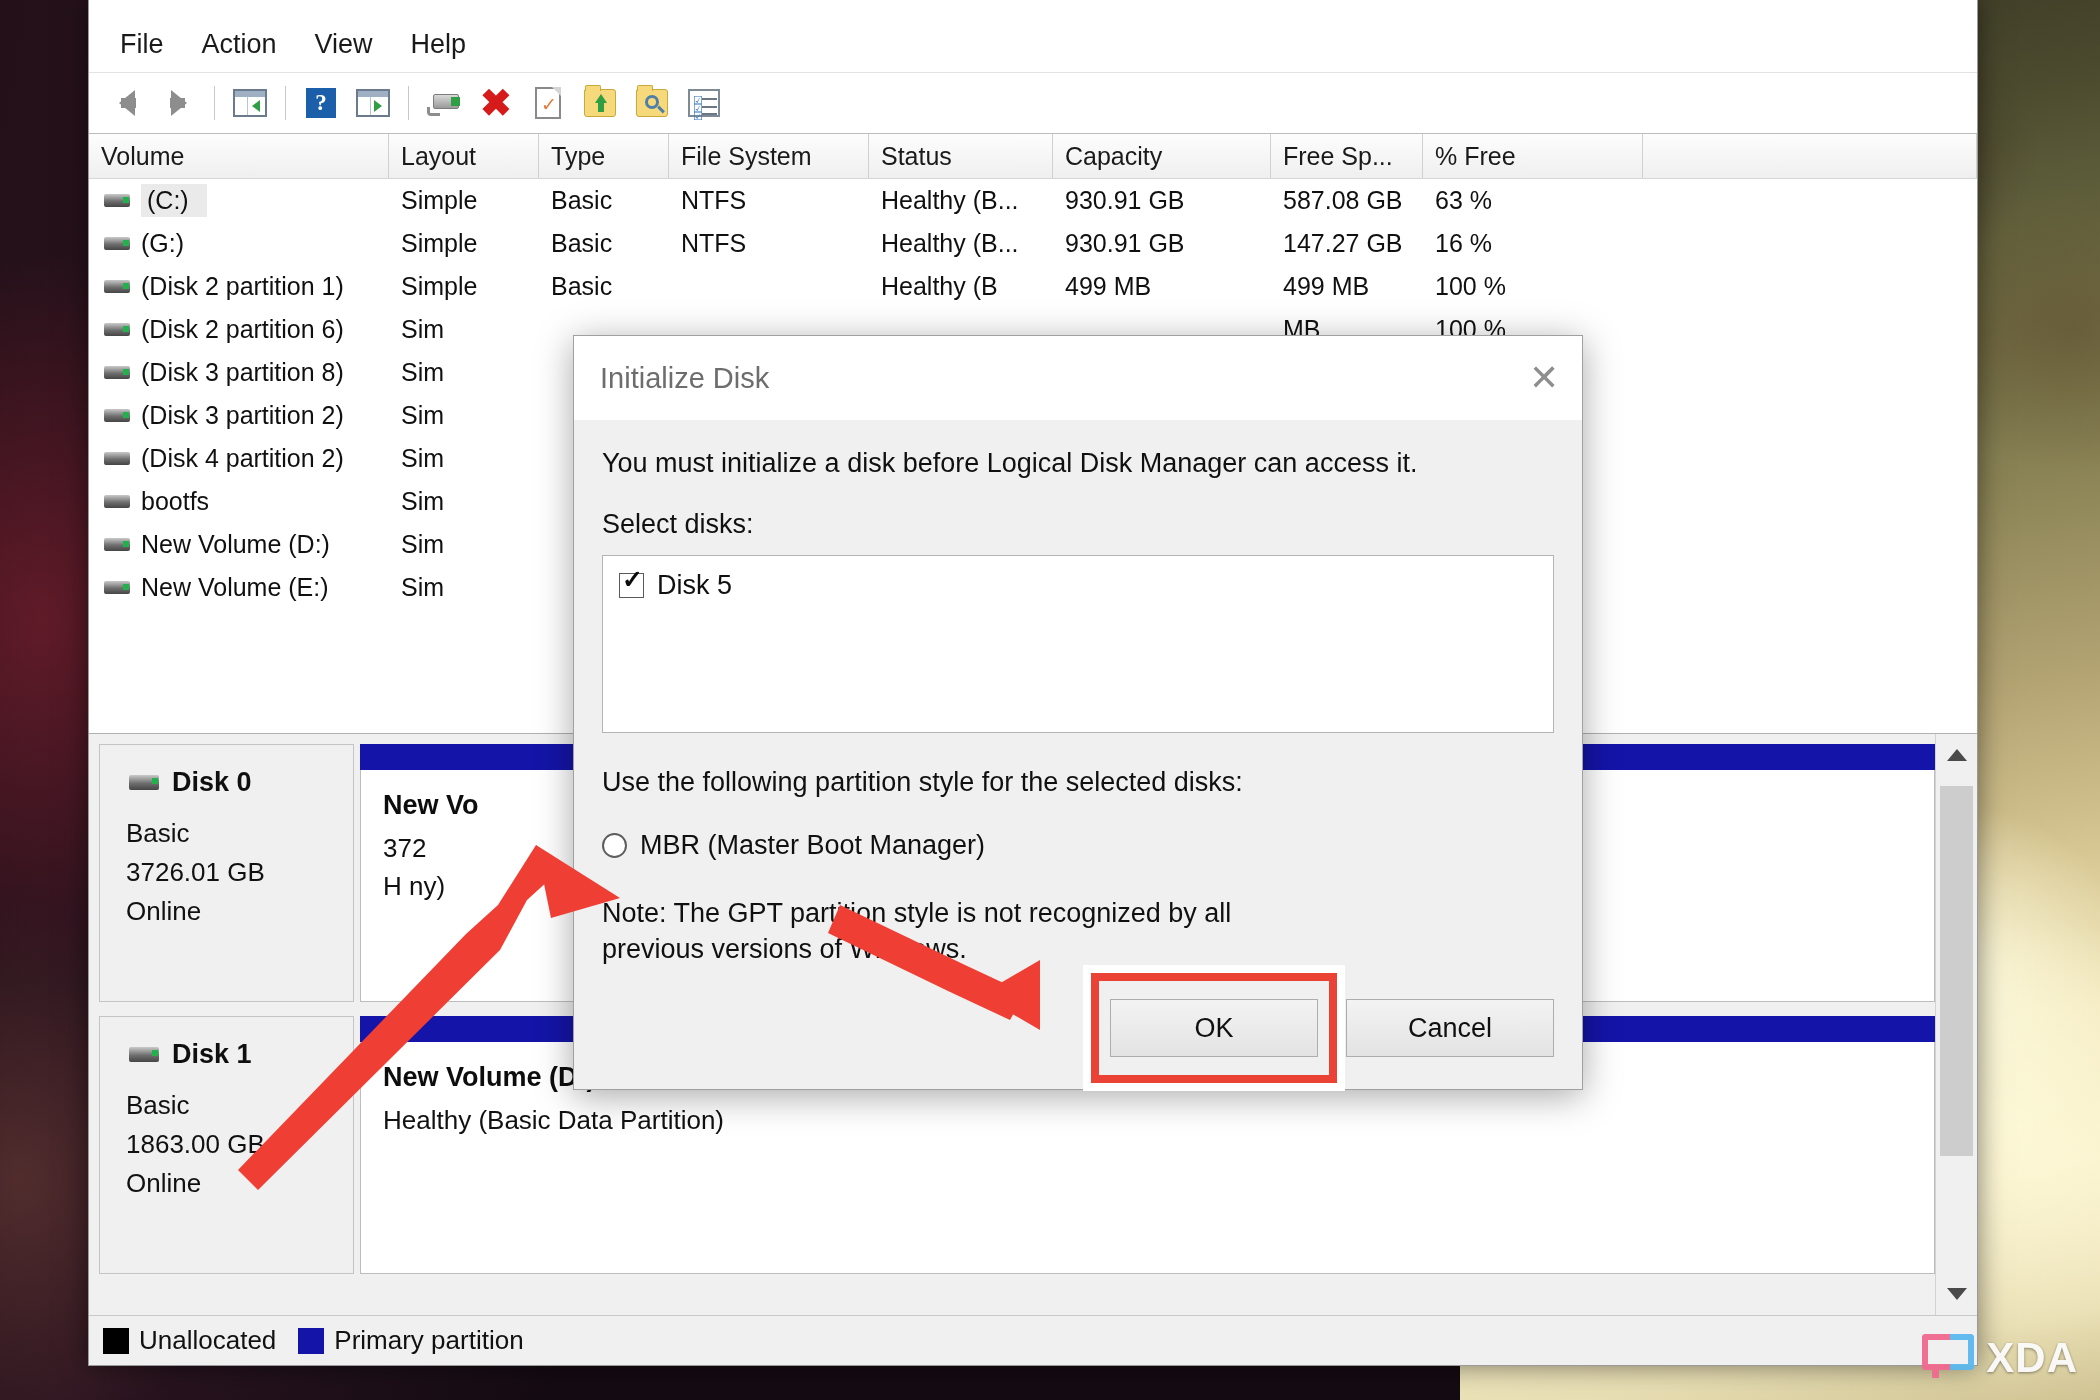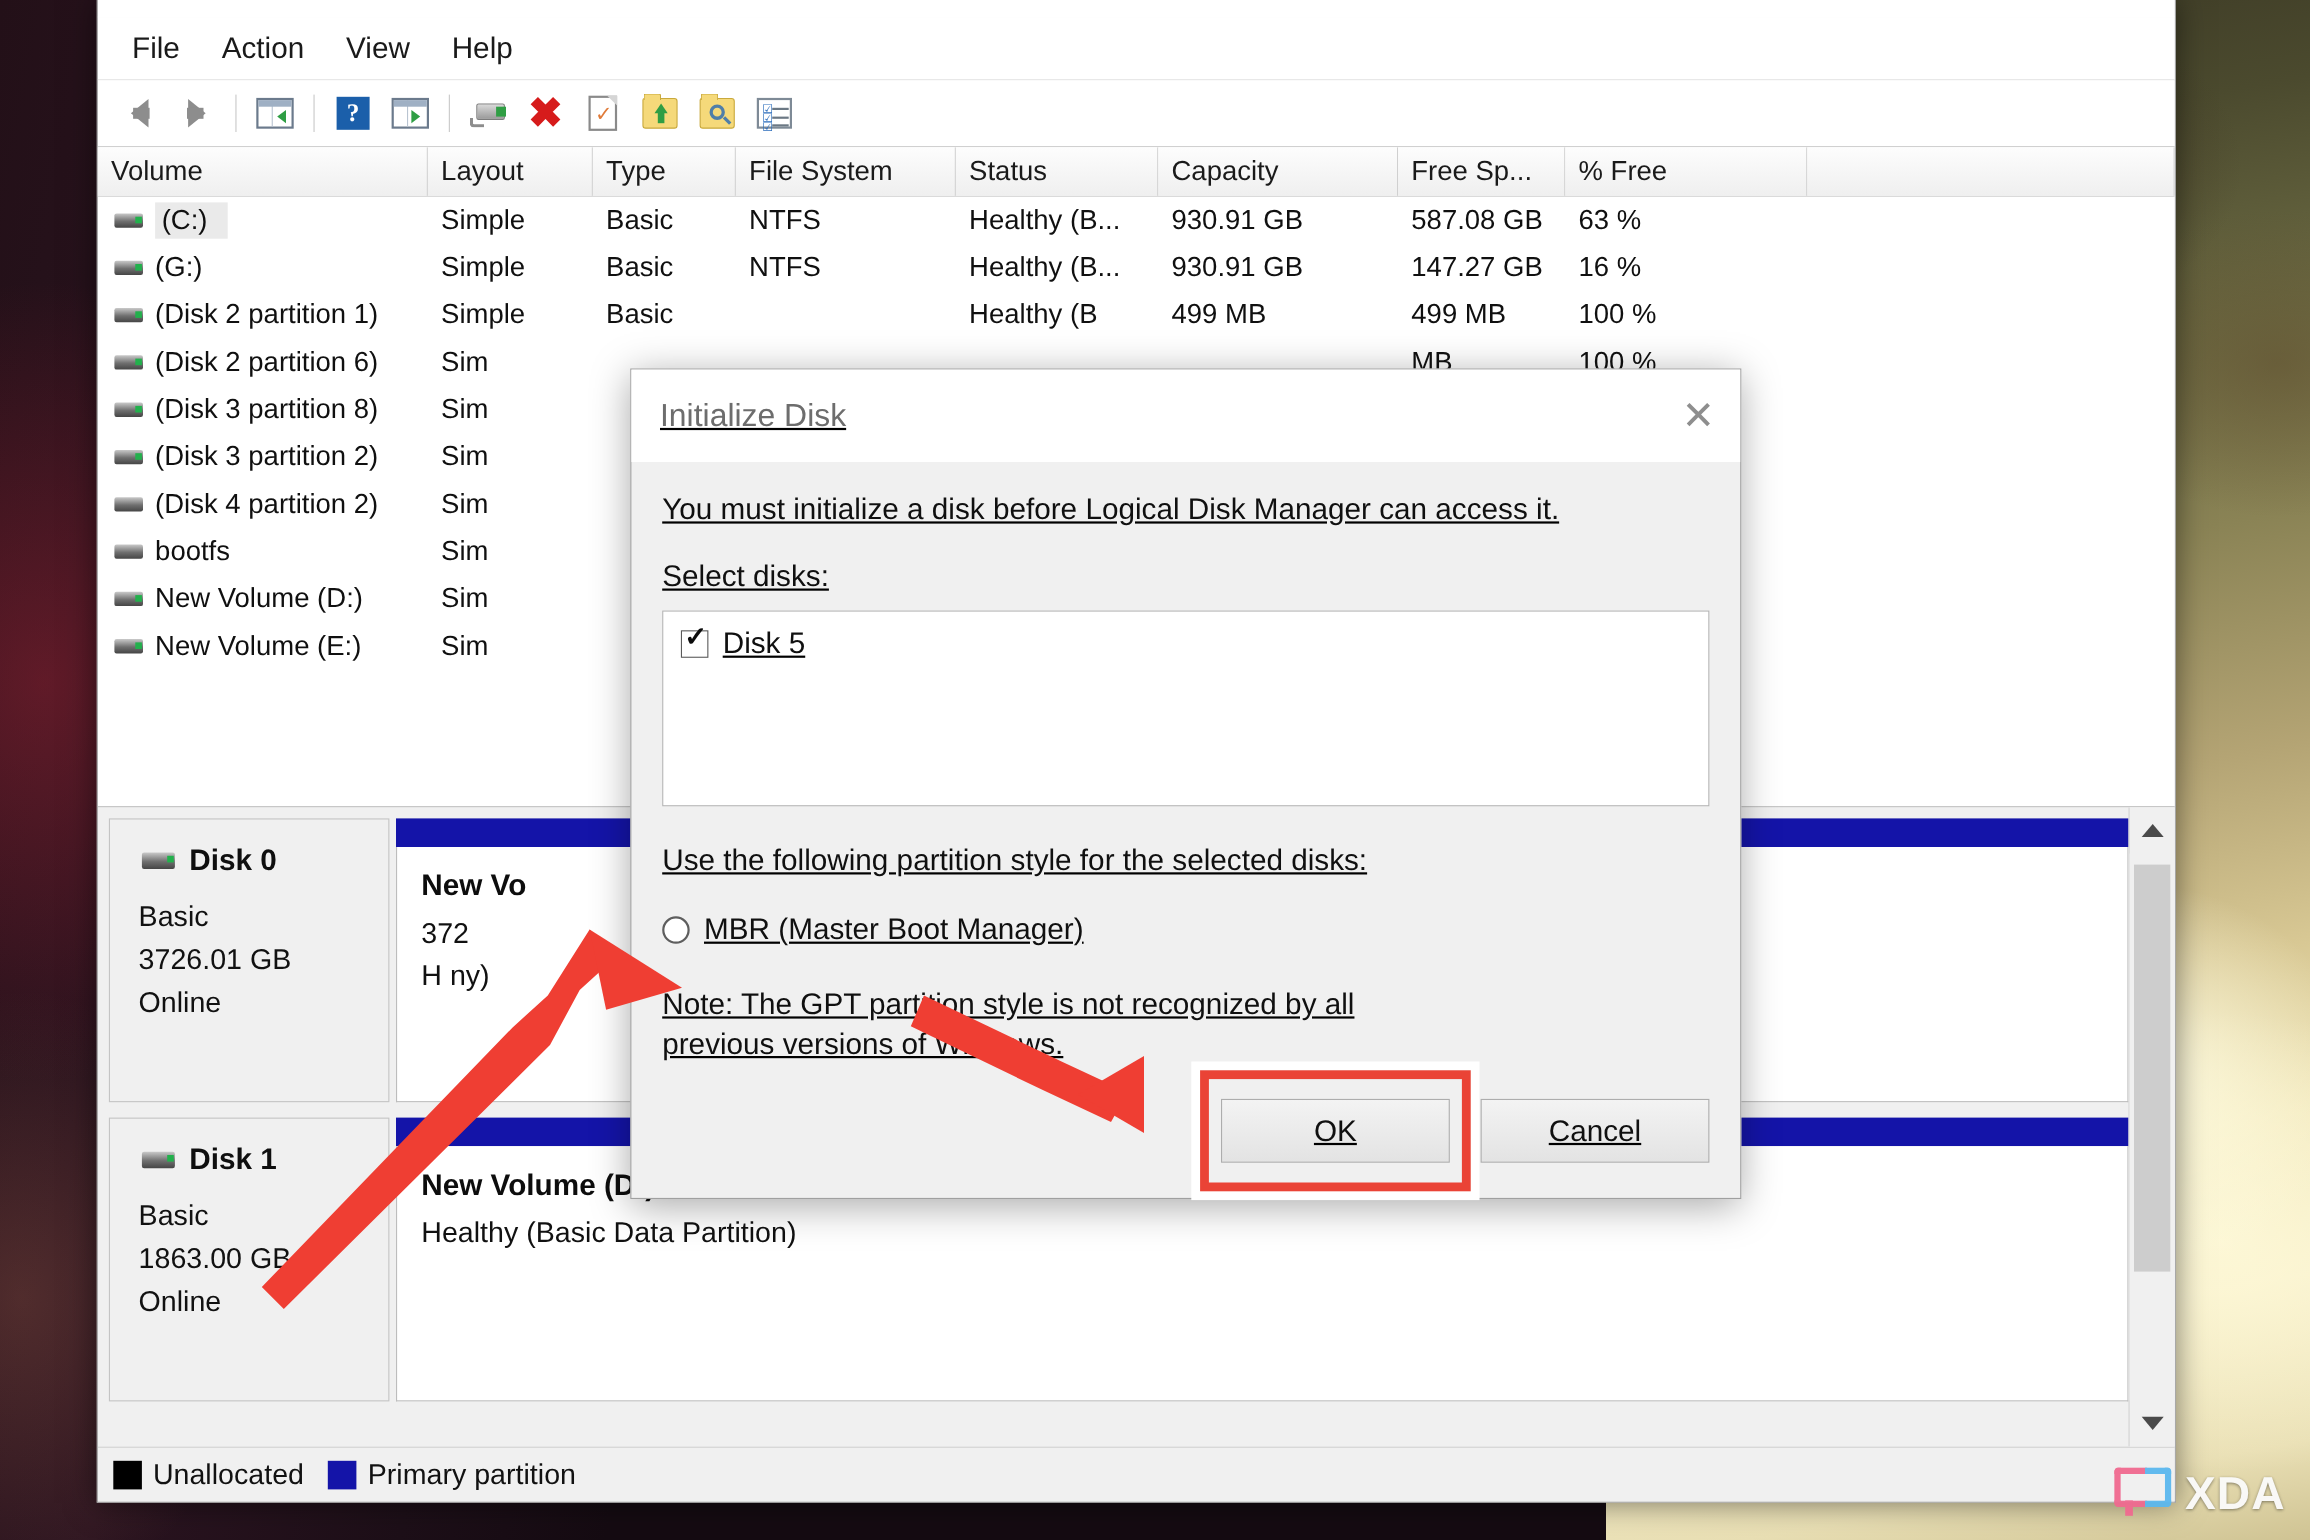"Initialize Disk" #dialog { text-decoration: underline -> none }
